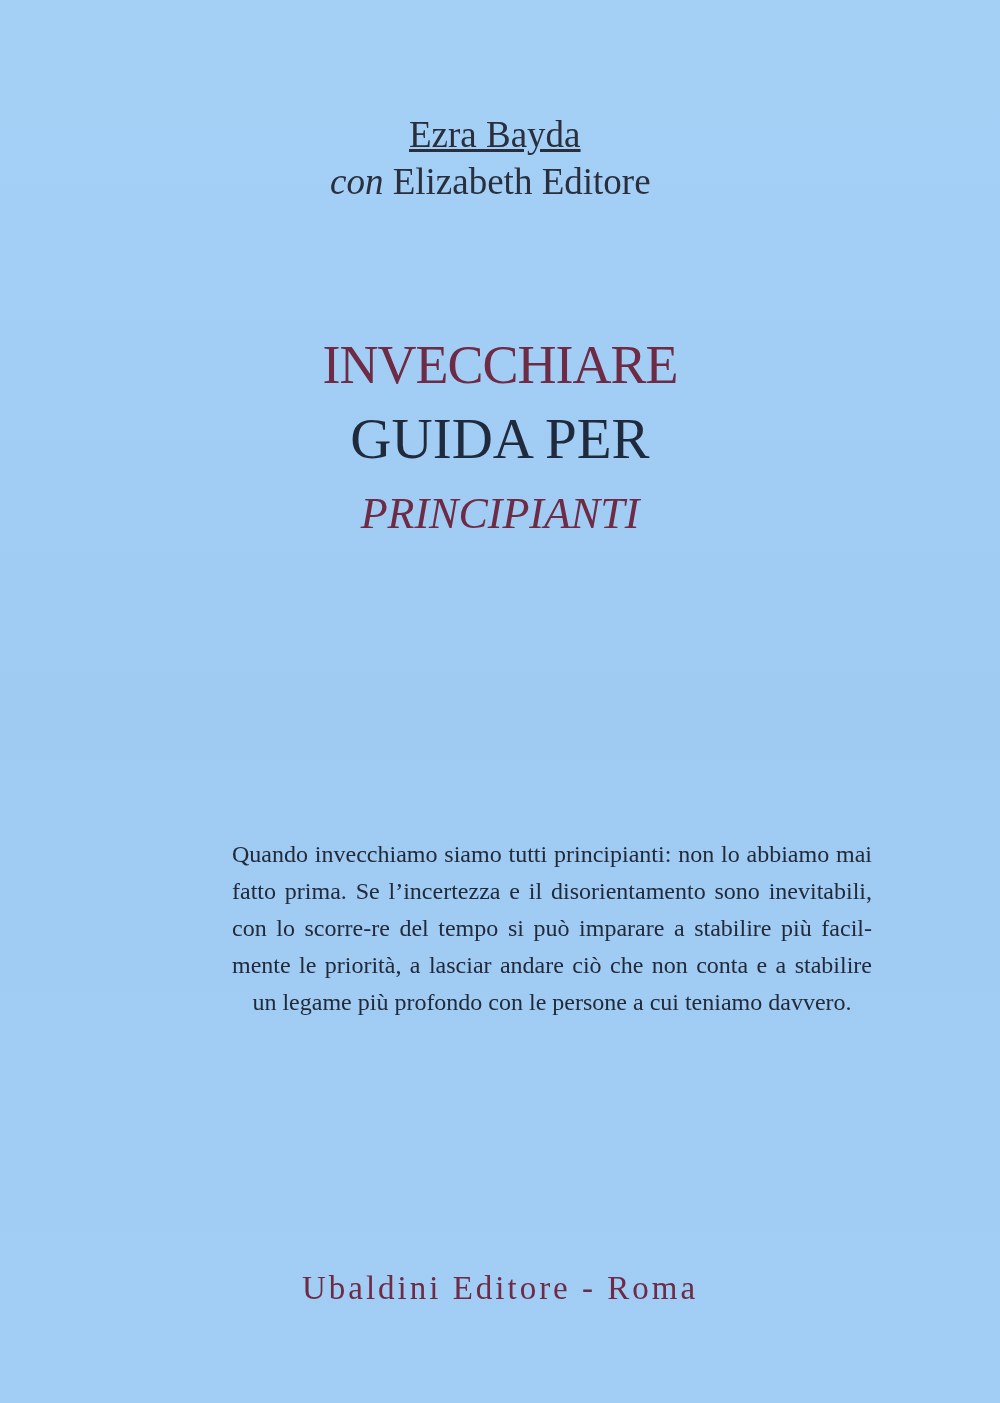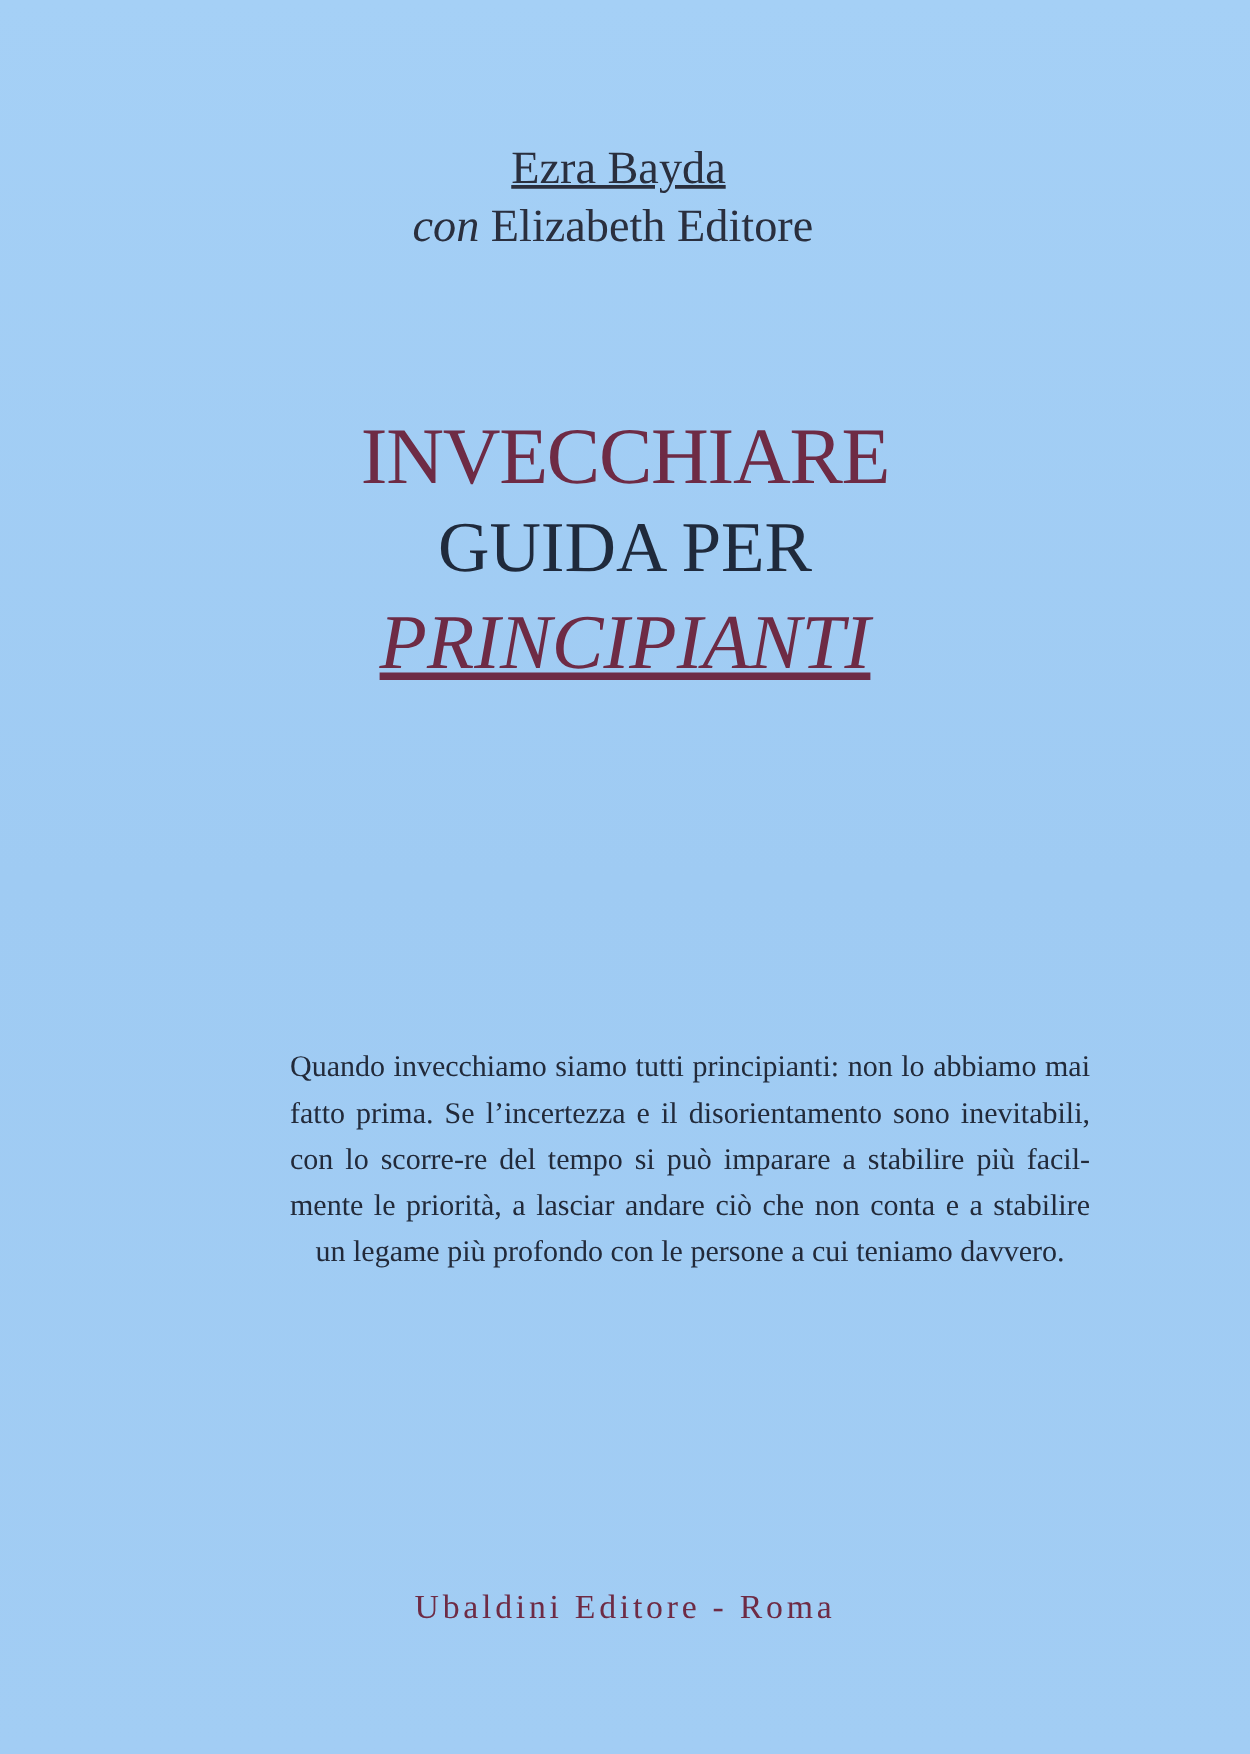"INVECCHIARE" .title-main { font-size: 64px -> 54px }
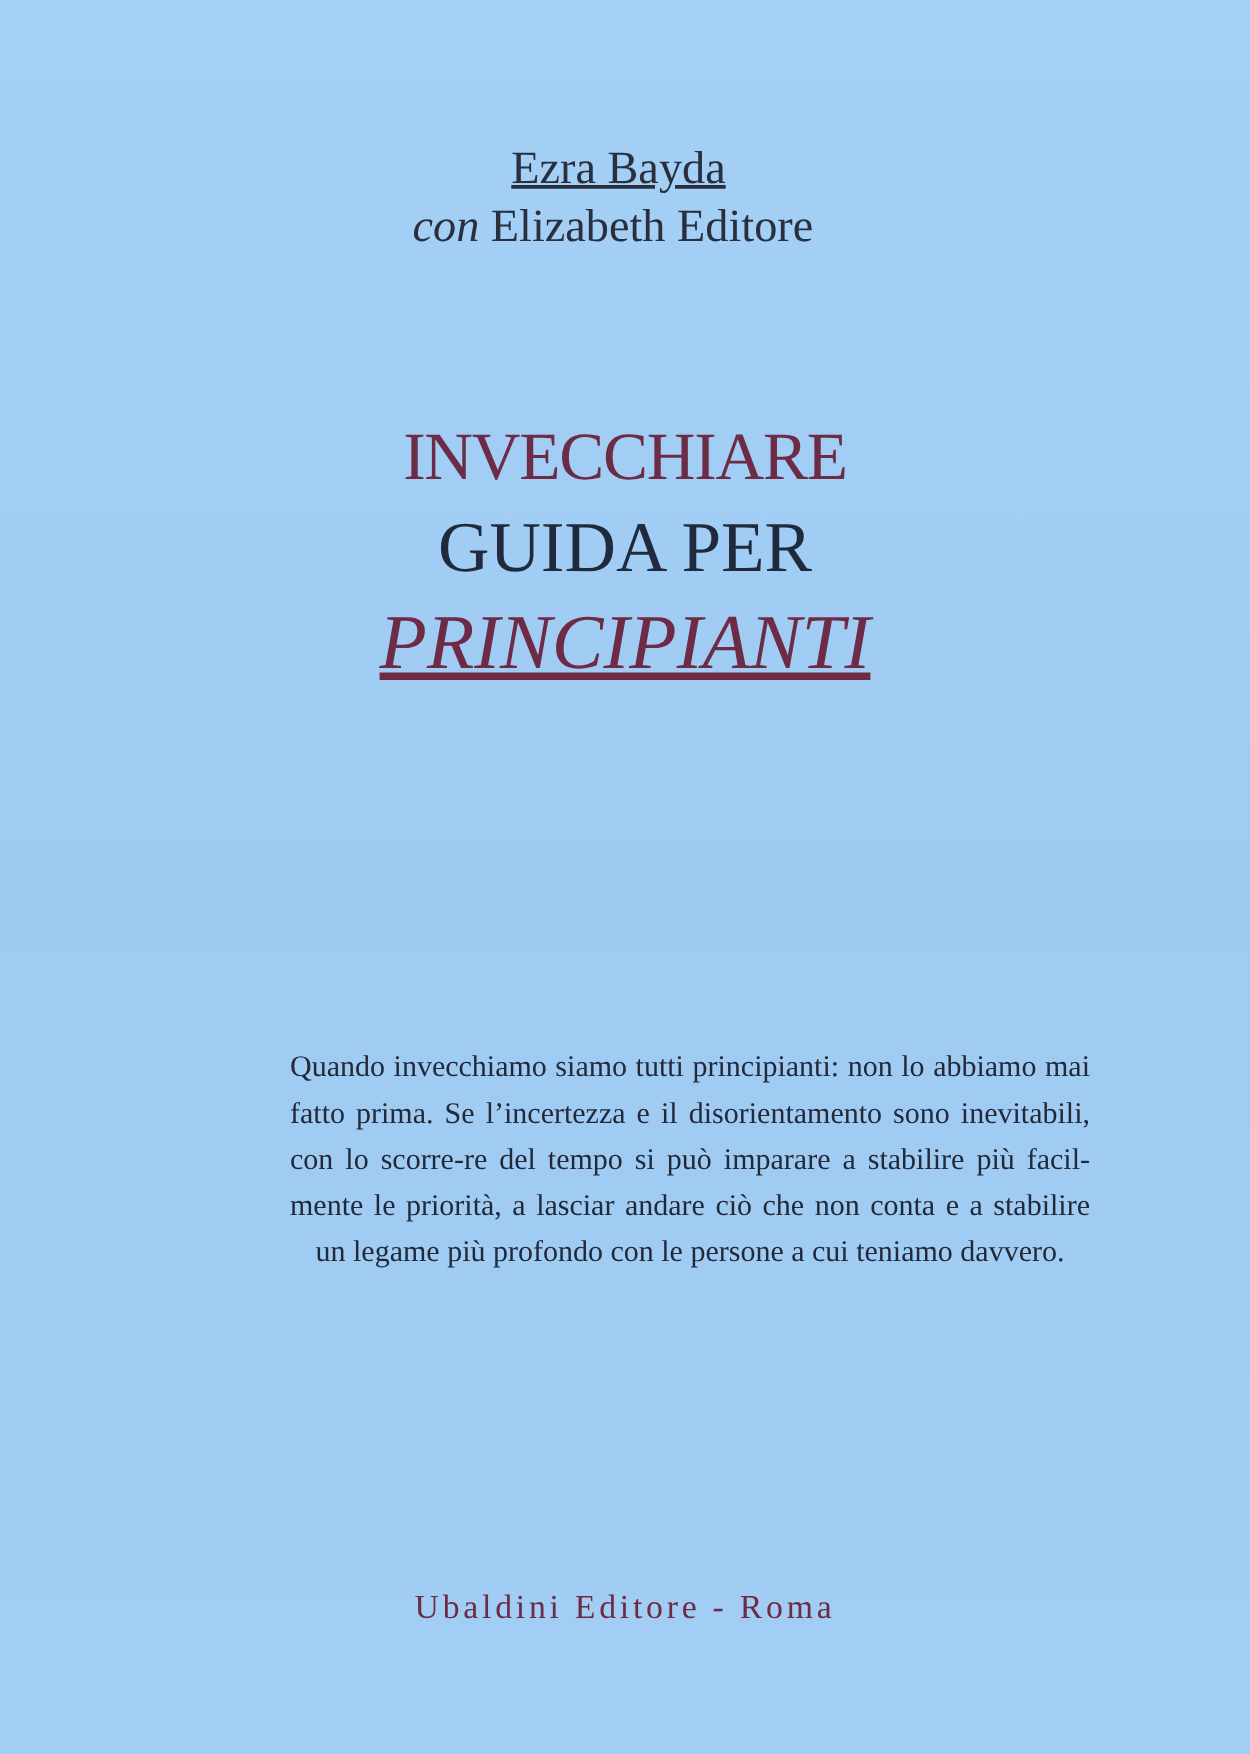"PRINCIPIANTI" .title-sub2 { font-size: 62px -> 44px; text-decoration: underline -> none }
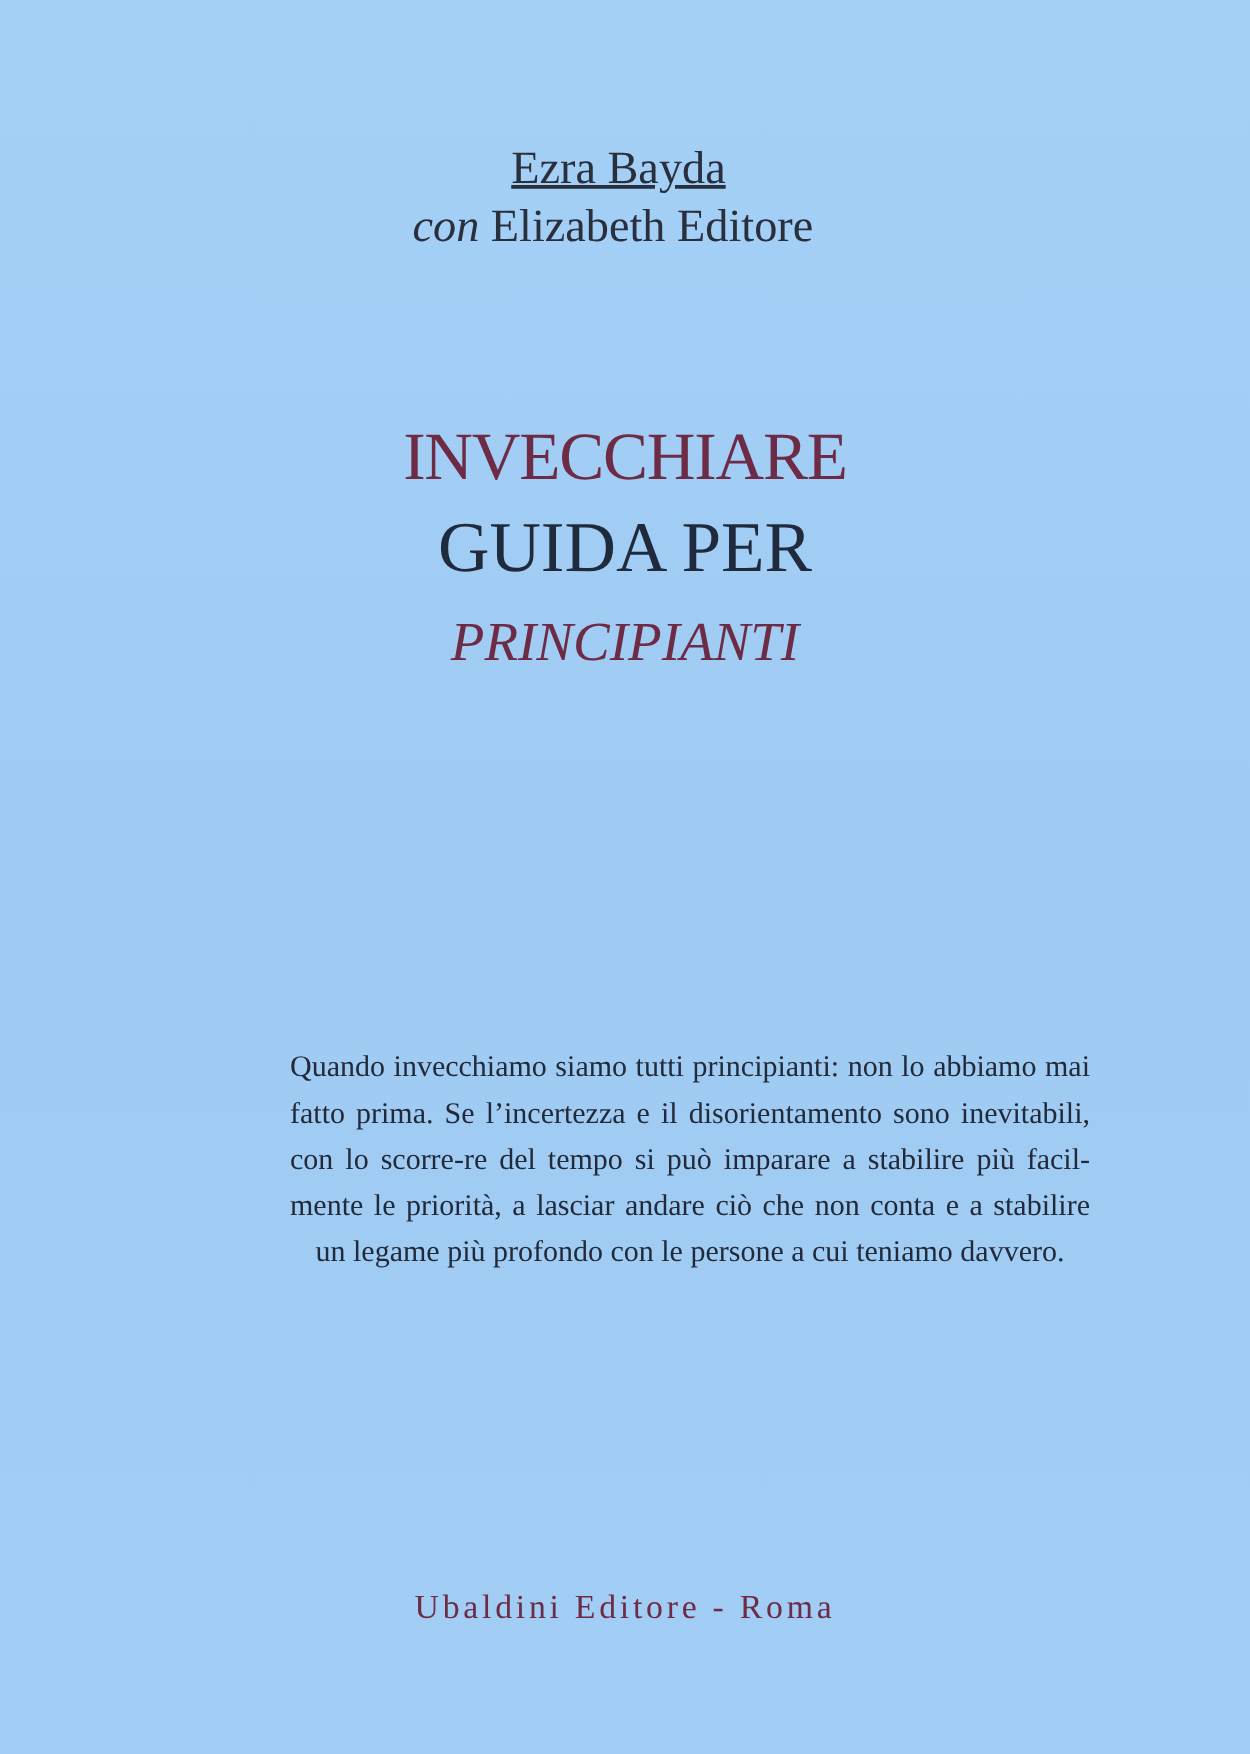"Ubaldini Editore - Roma" .publisher { font-size: 27px -> 33px }
